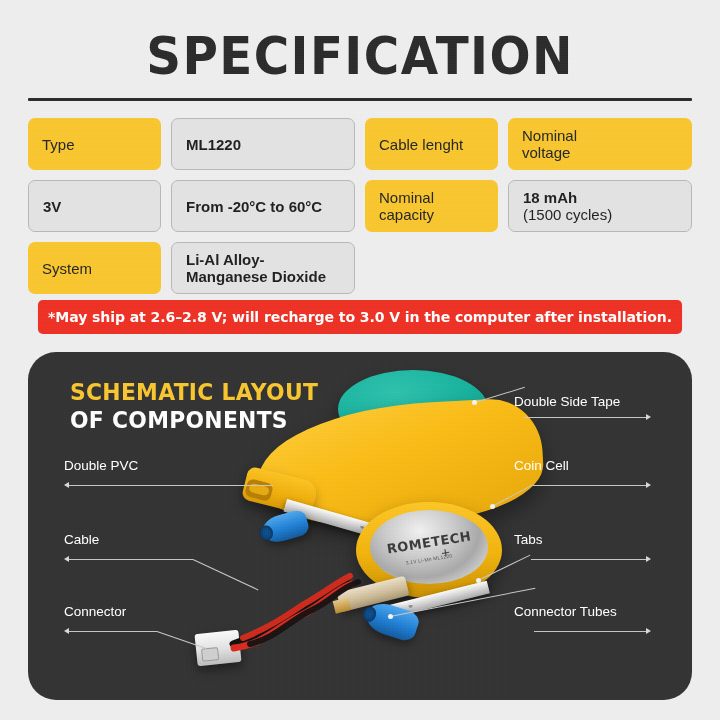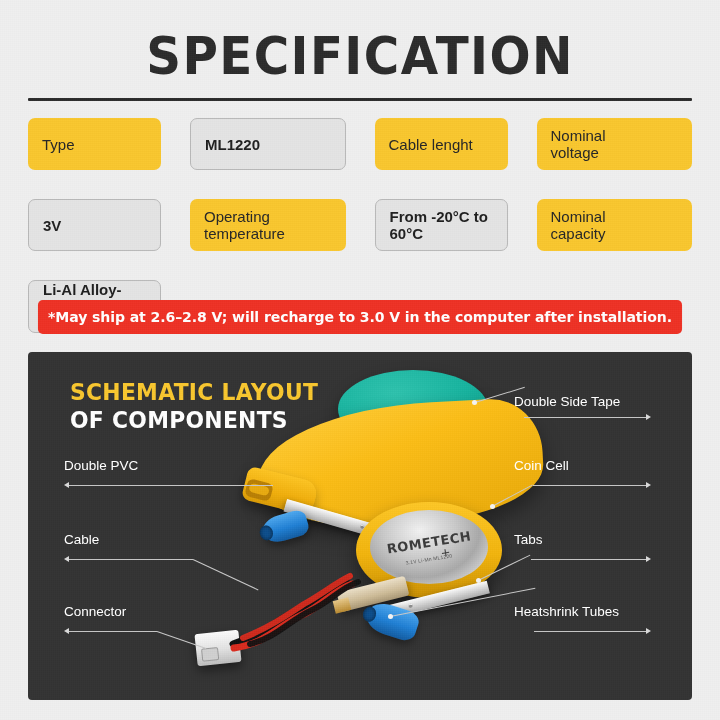"Type" .spec { gap: 29px -> none }
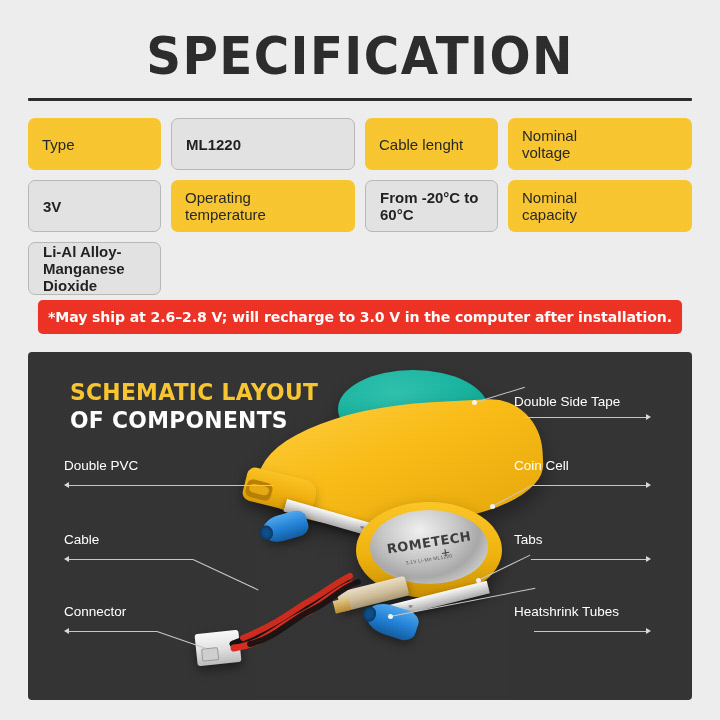"Operating" div.k { html: <div>Operating<br>temperature</div> -> none }
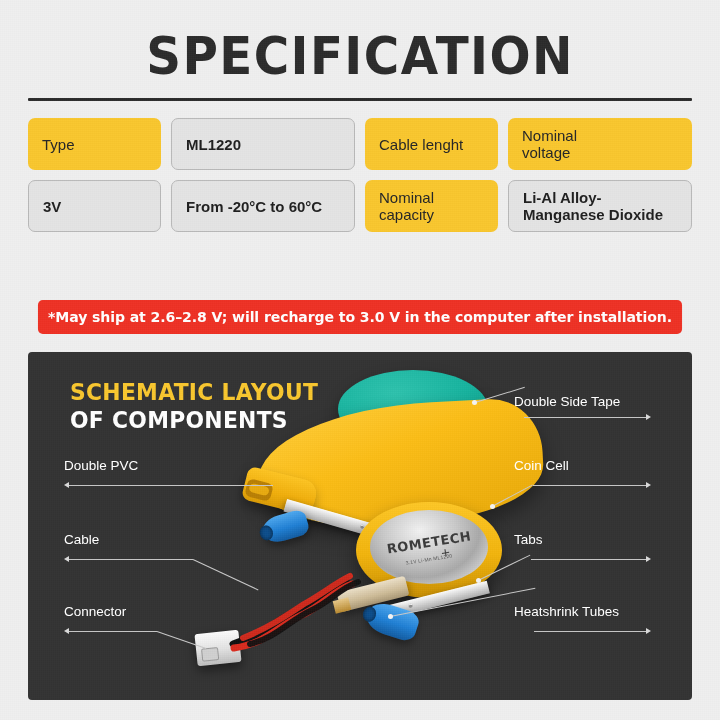"18 mAh" div.v { html: none -> <div> <div> <span>18 mAh</span> <span>(1500 cycles)</span> </div> </div> }
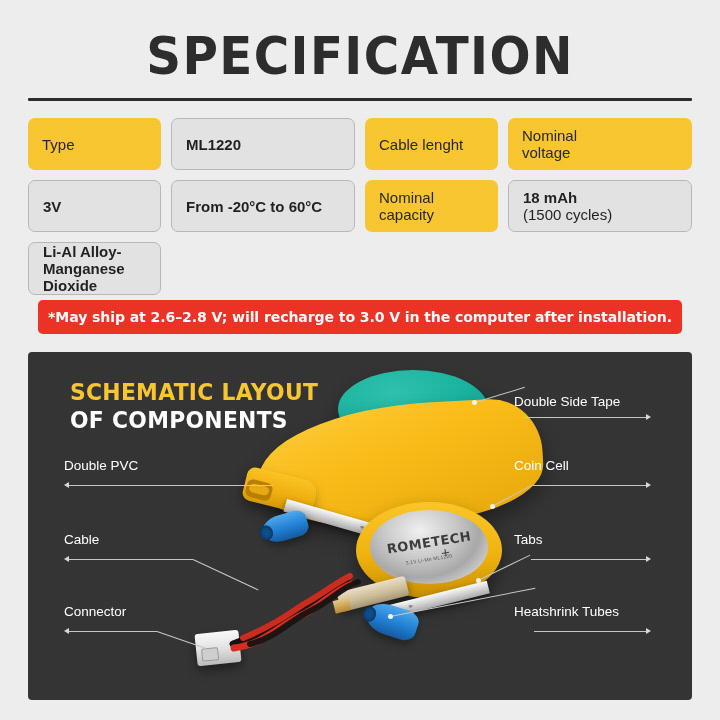"System" div.k { html: none -> <div>System</div> }
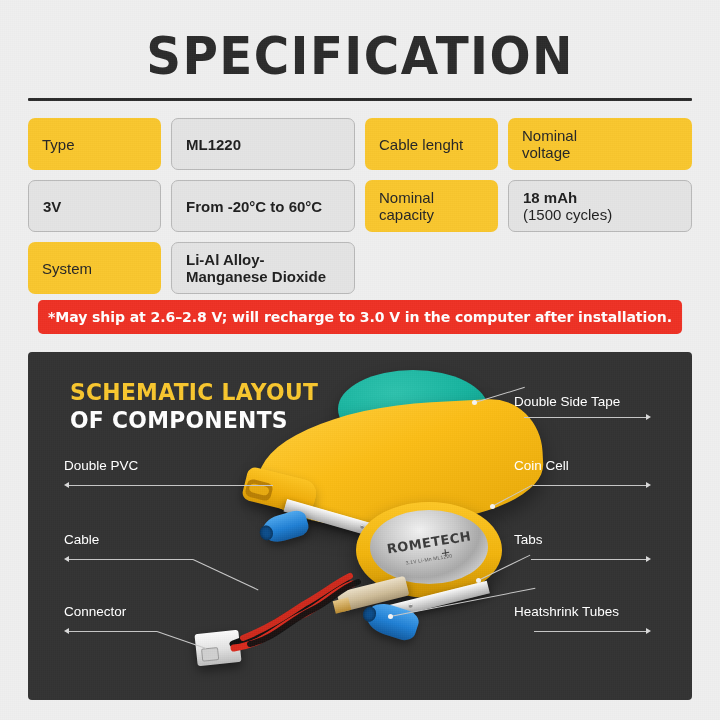"SCHEMATIC LAYOUT" .panel { border-radius: 4px -> 28px }
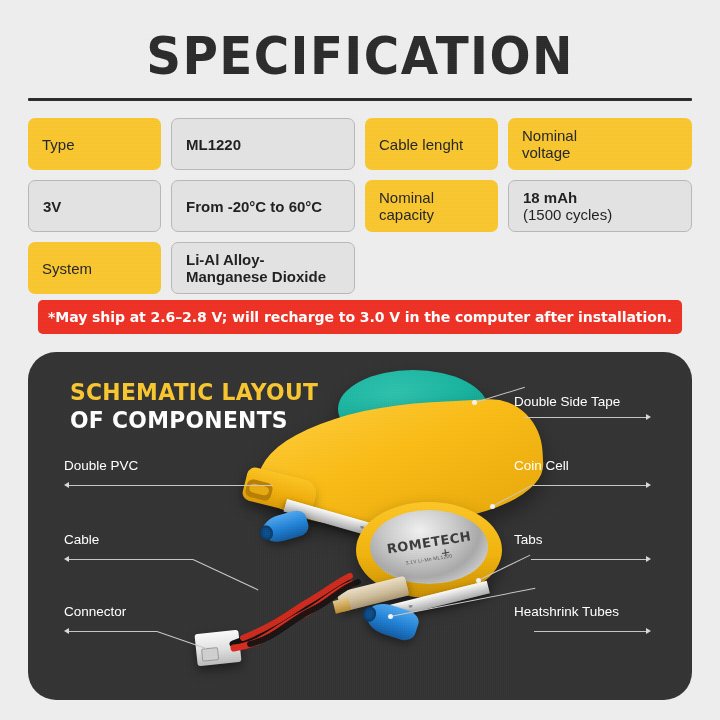"Heatshrink Tubes" div.lab { text: Heatshrink -> Connector }
